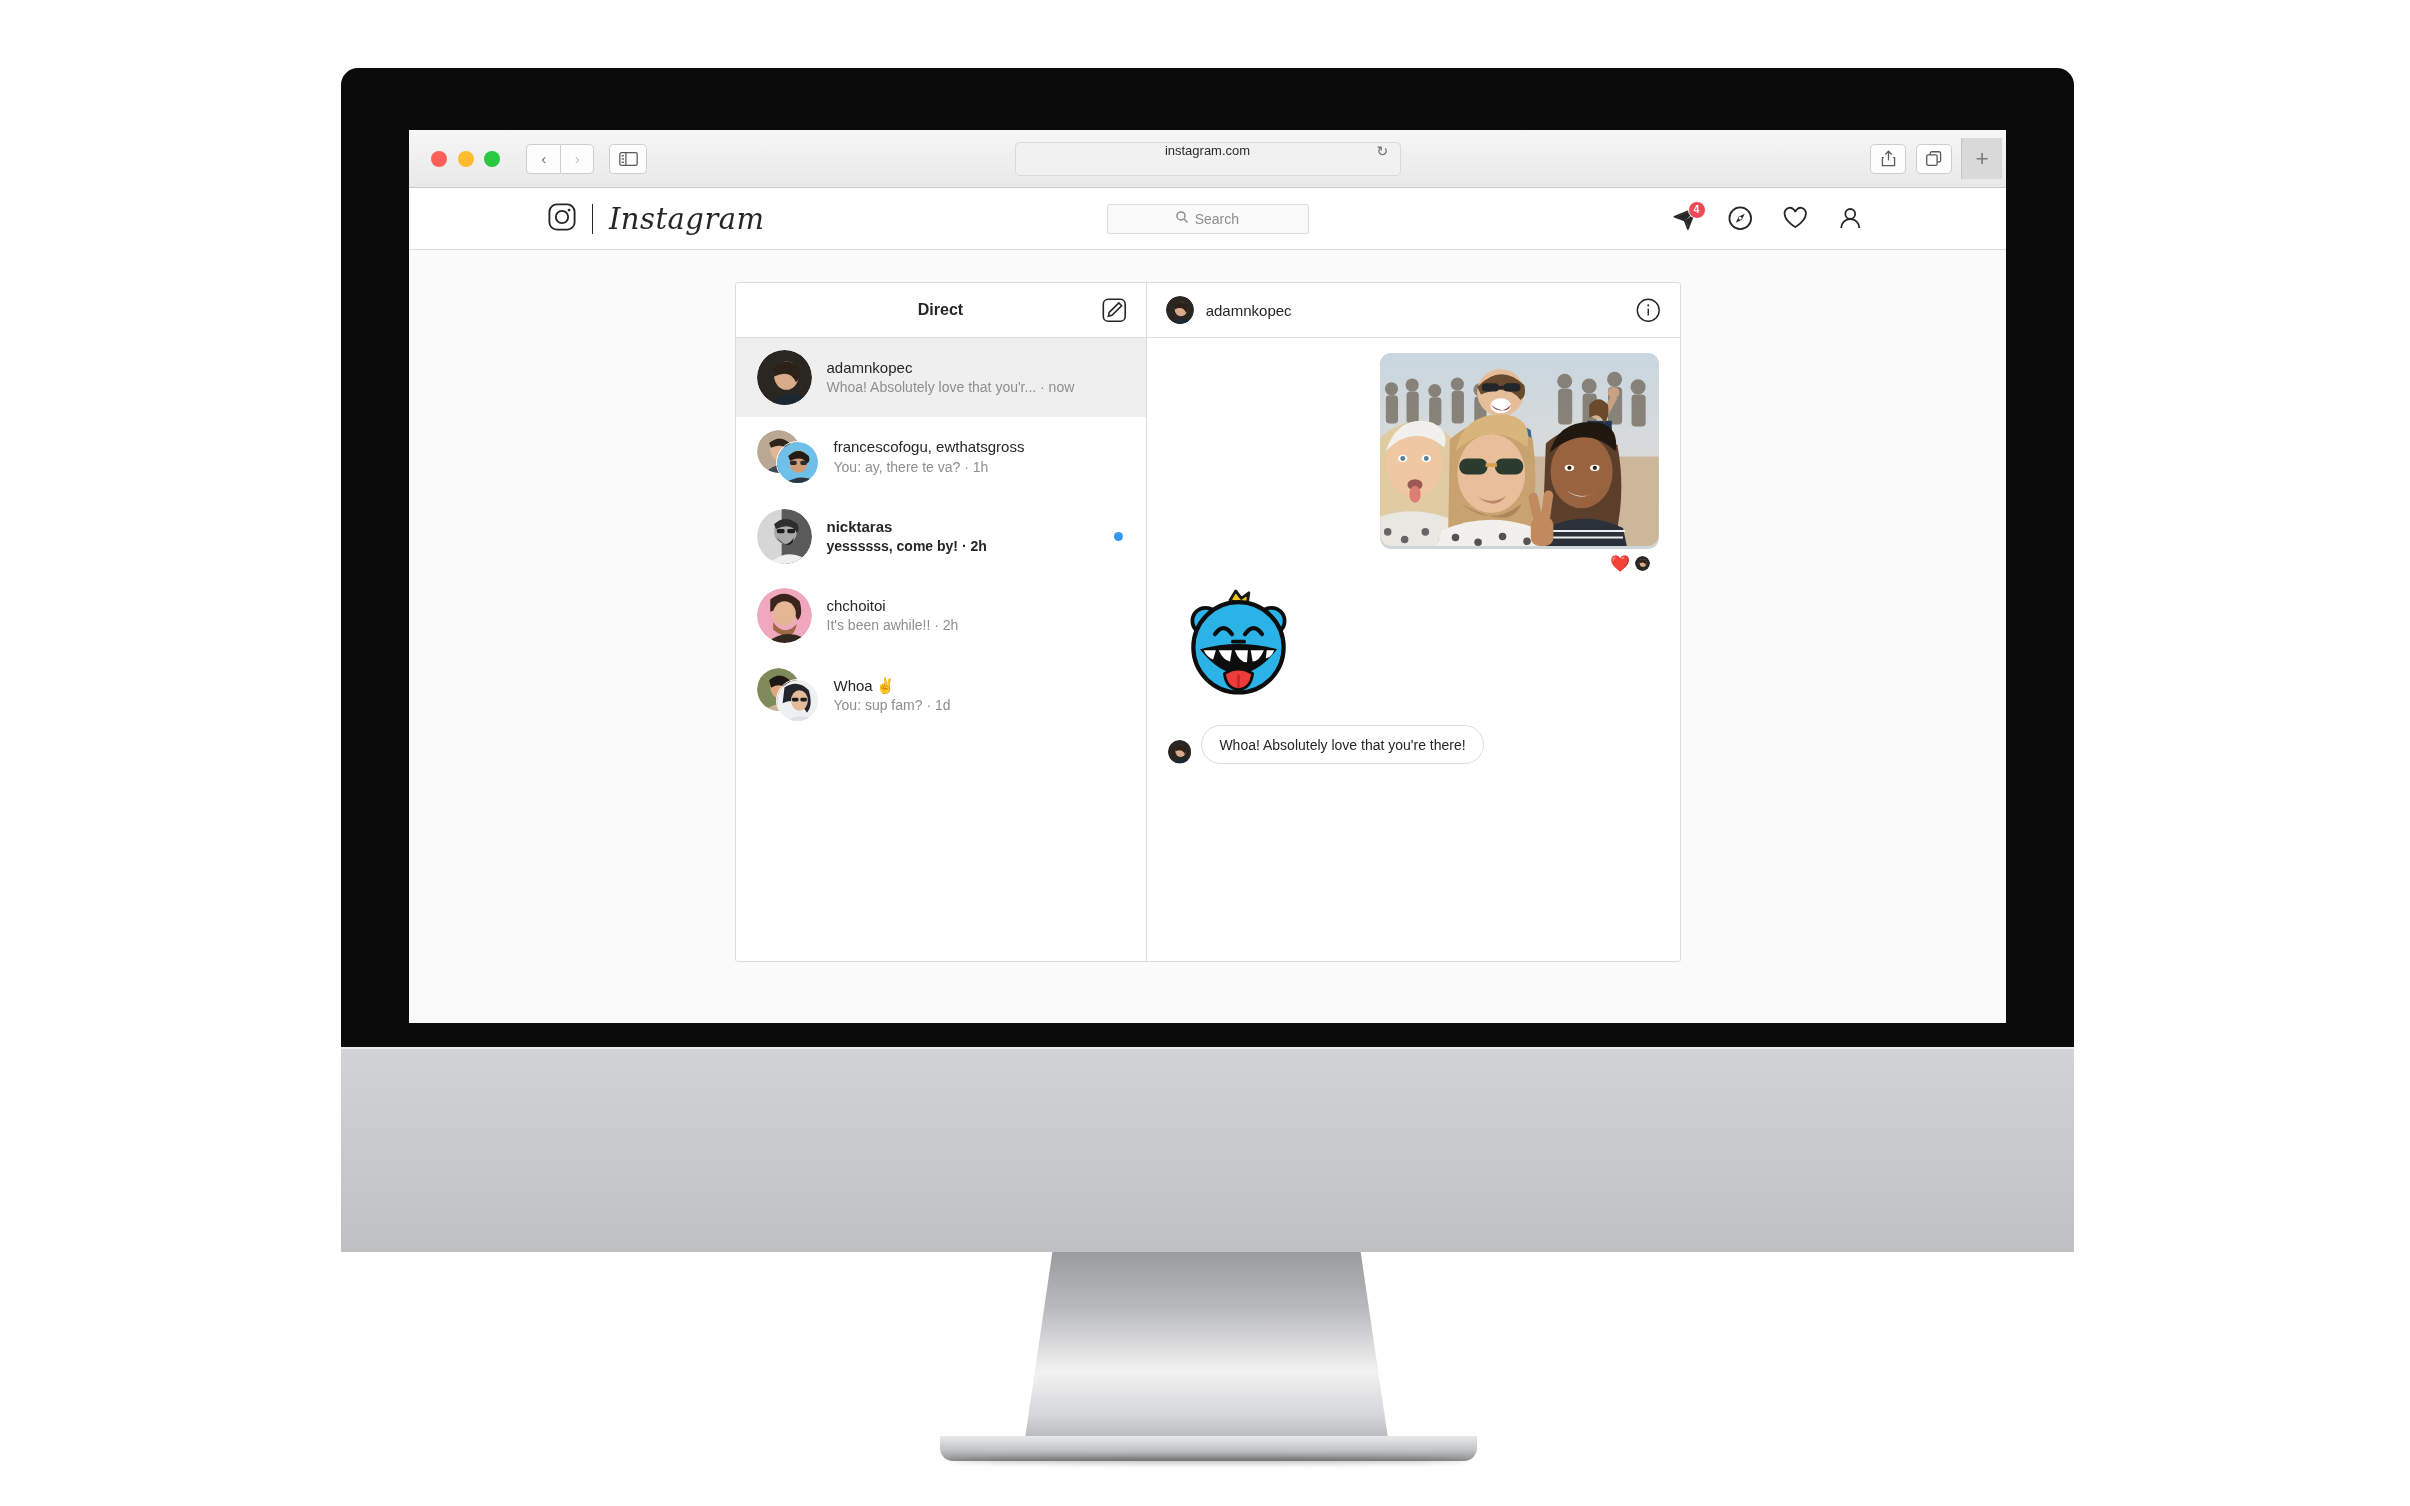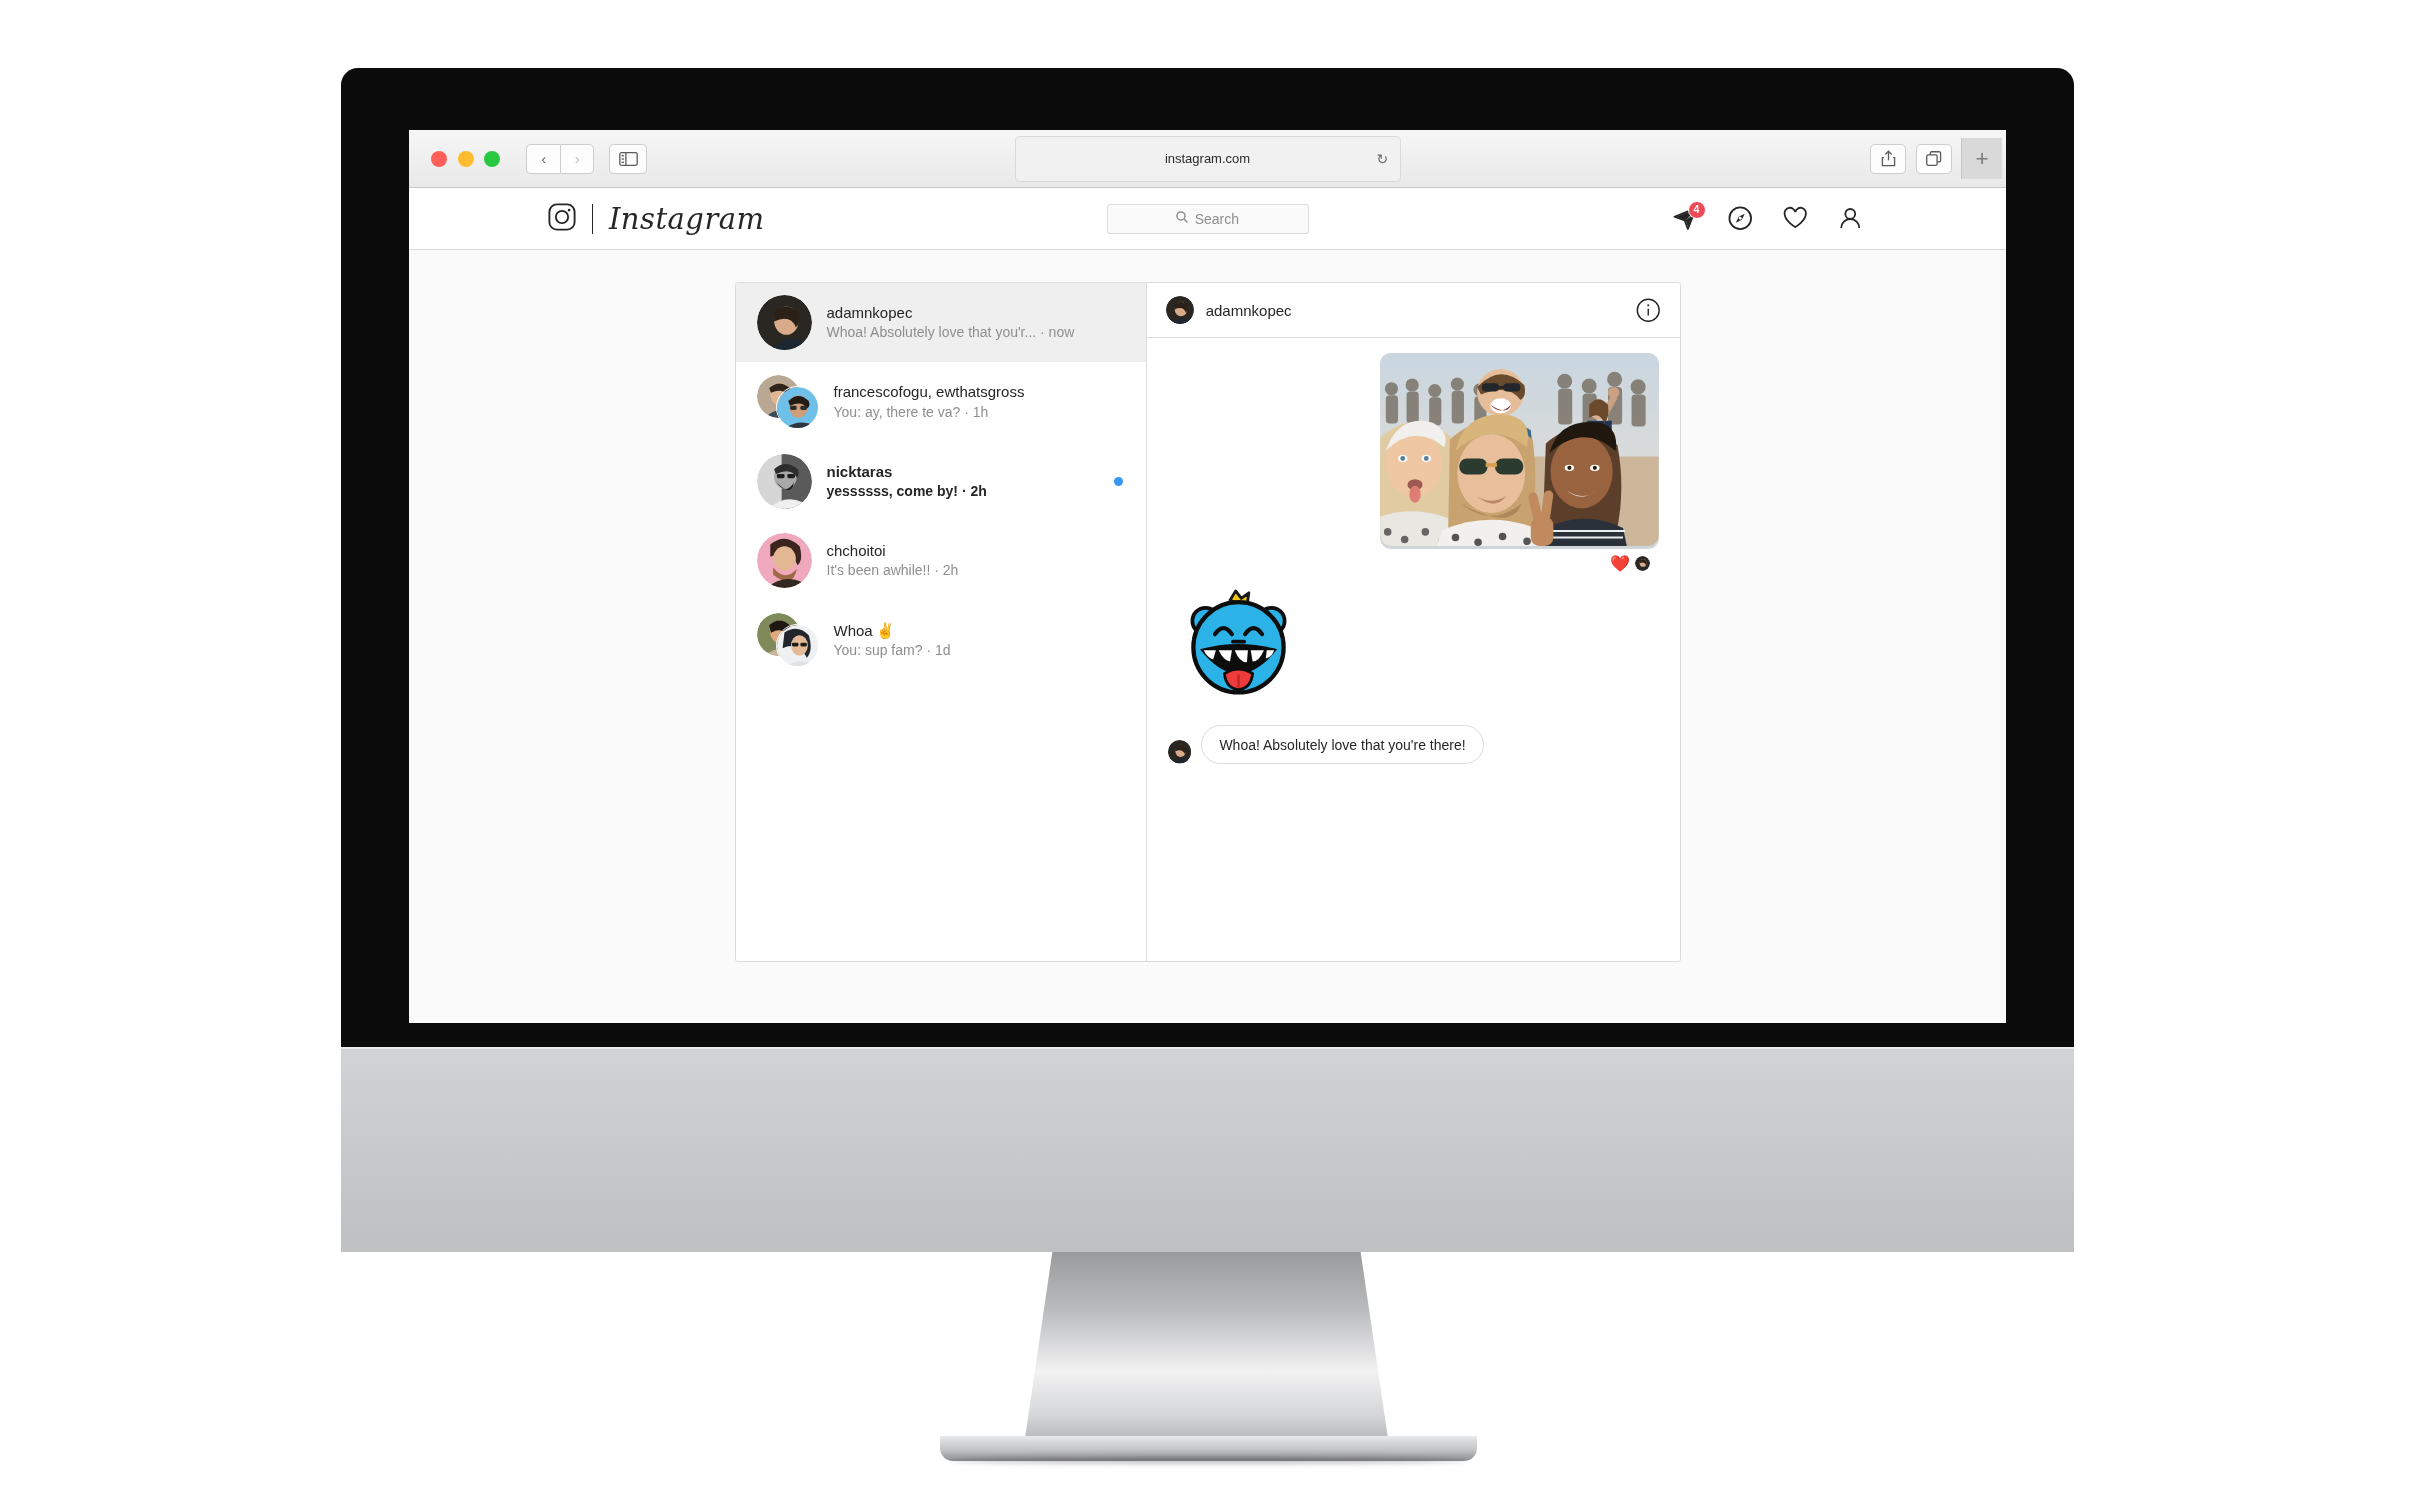"instagram.com" .urlbar { align-items: center -> none; height: 46px -> 34px }
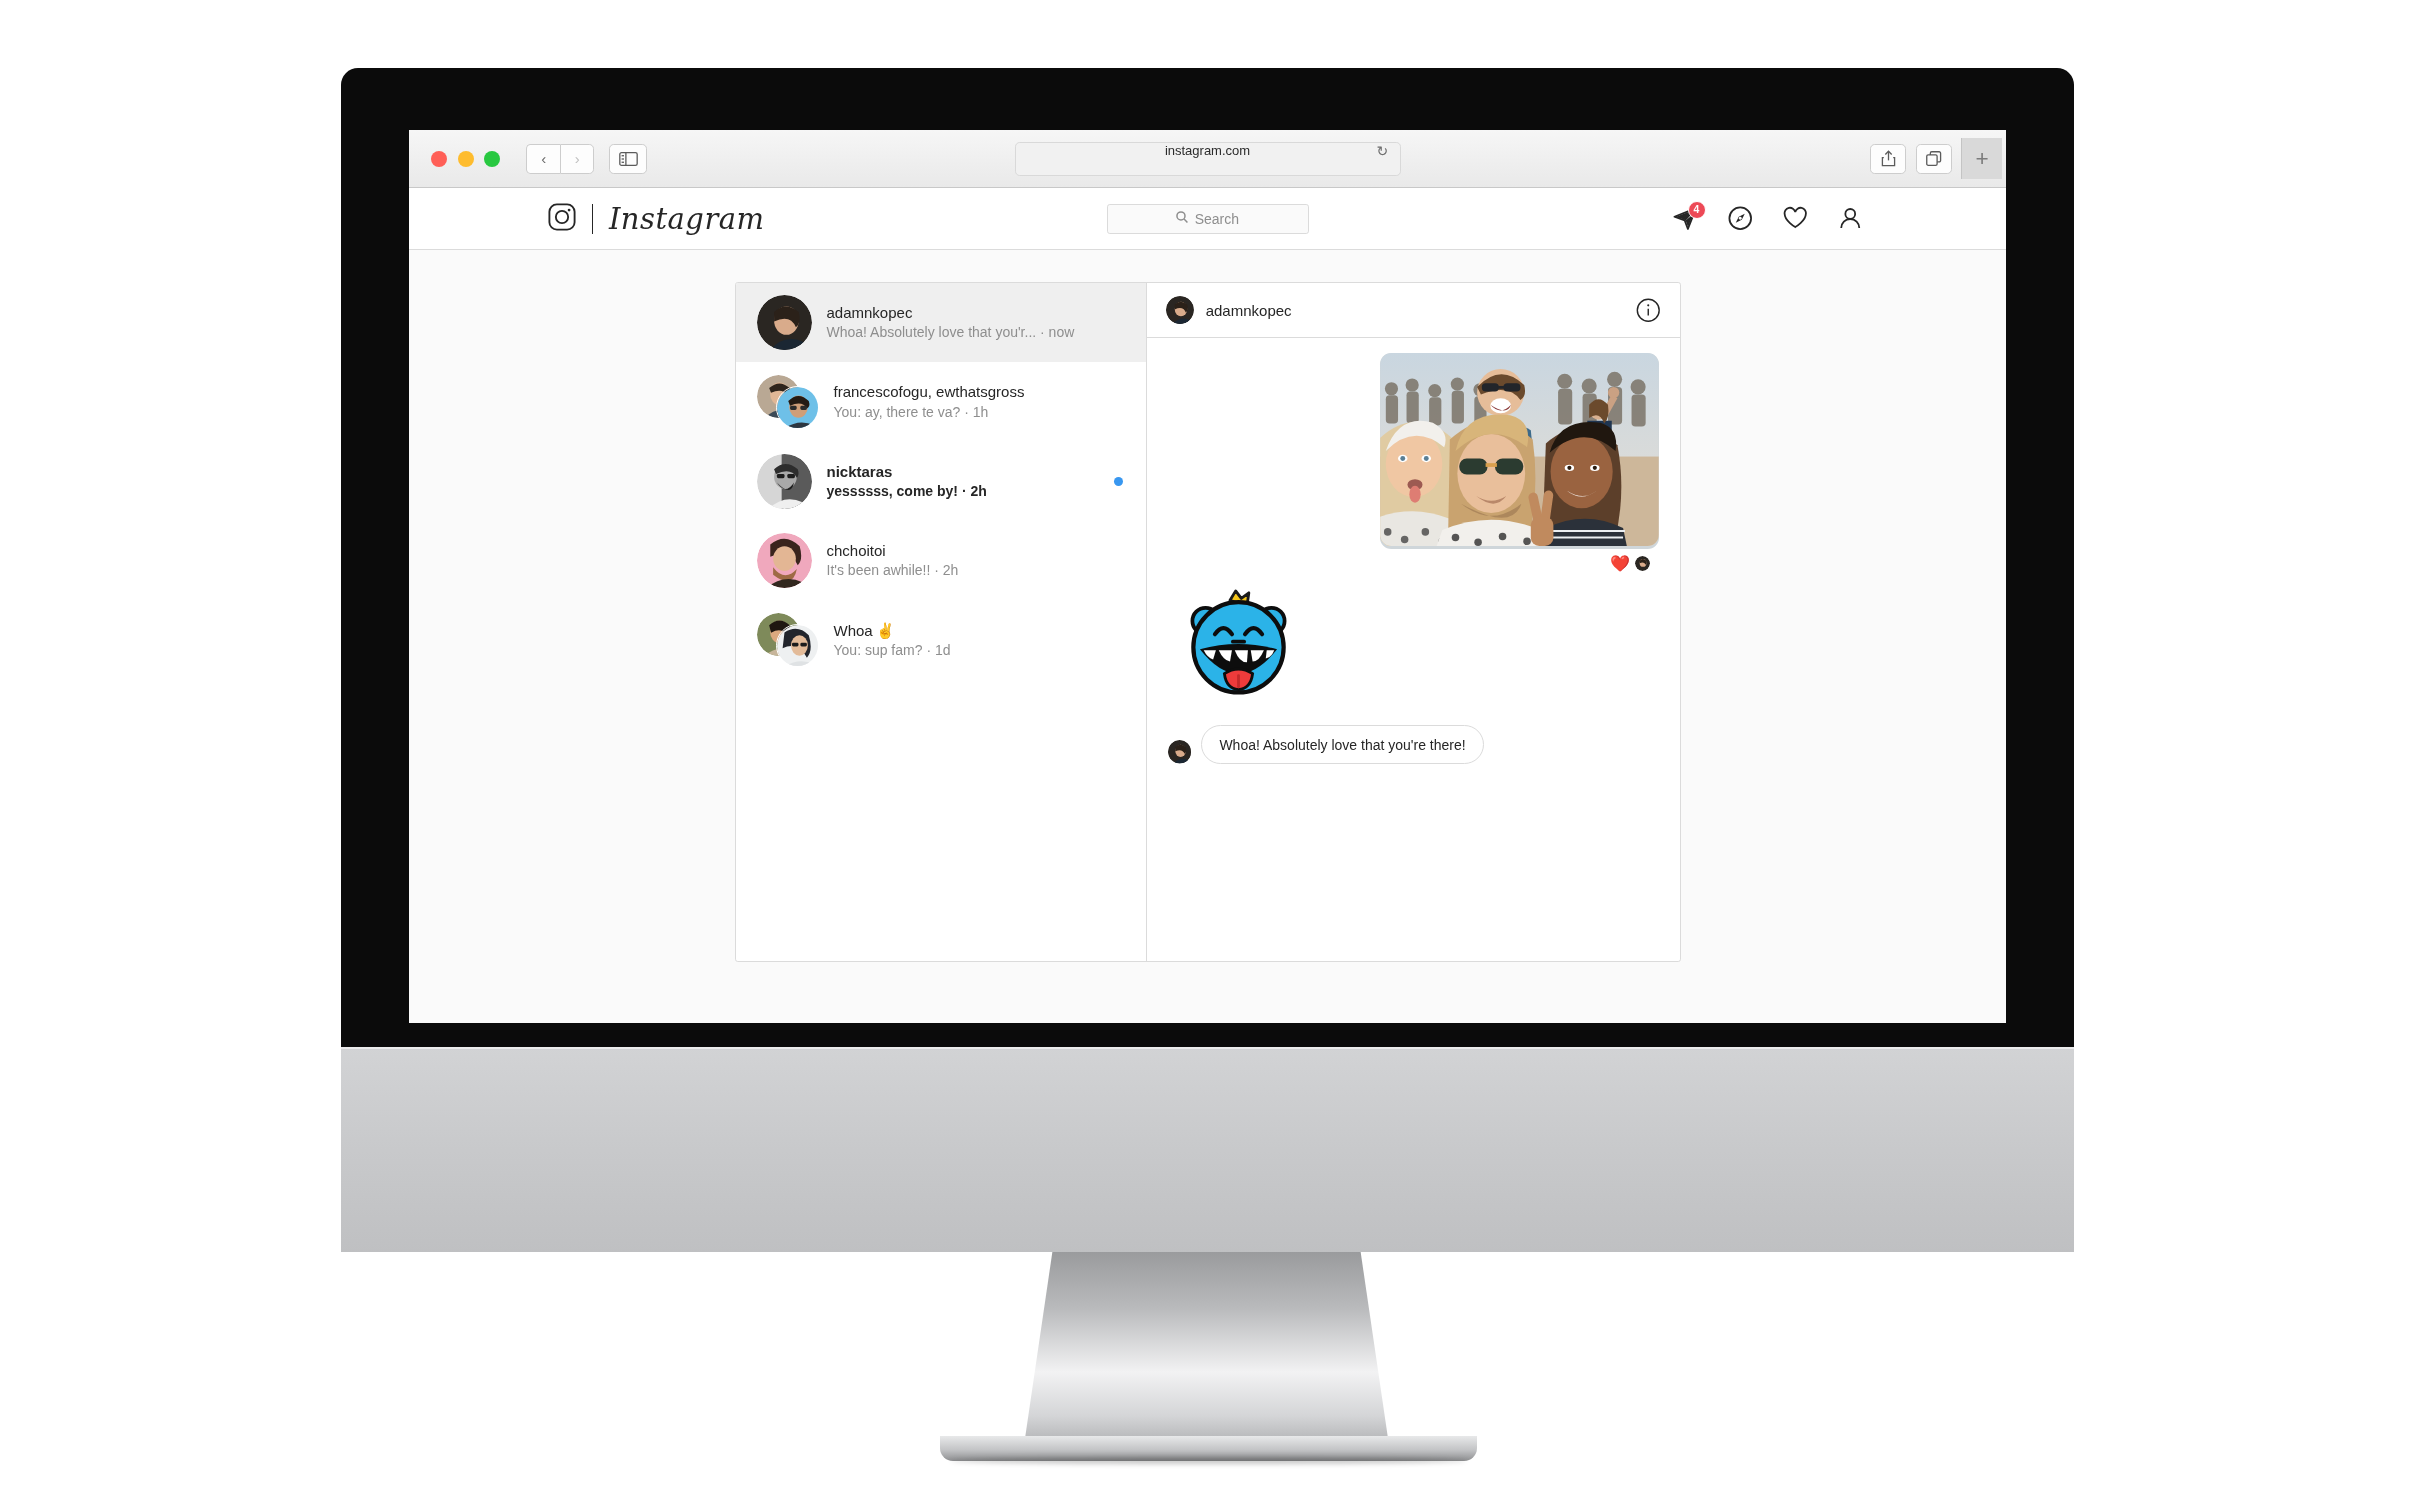"Direct" div.list-head { html: none -> <div> <span>Direct</span> <span> <svg> <rect></rect> <path></path> </svg> </span> </div> }
